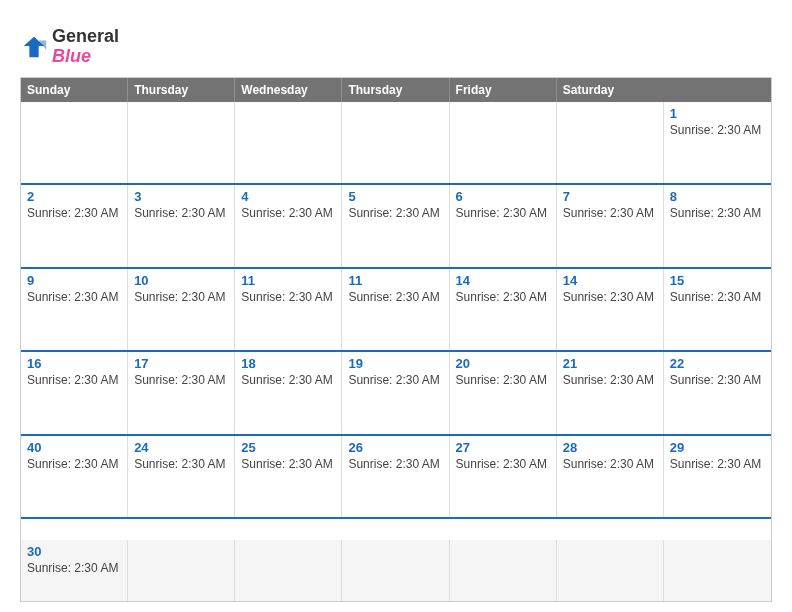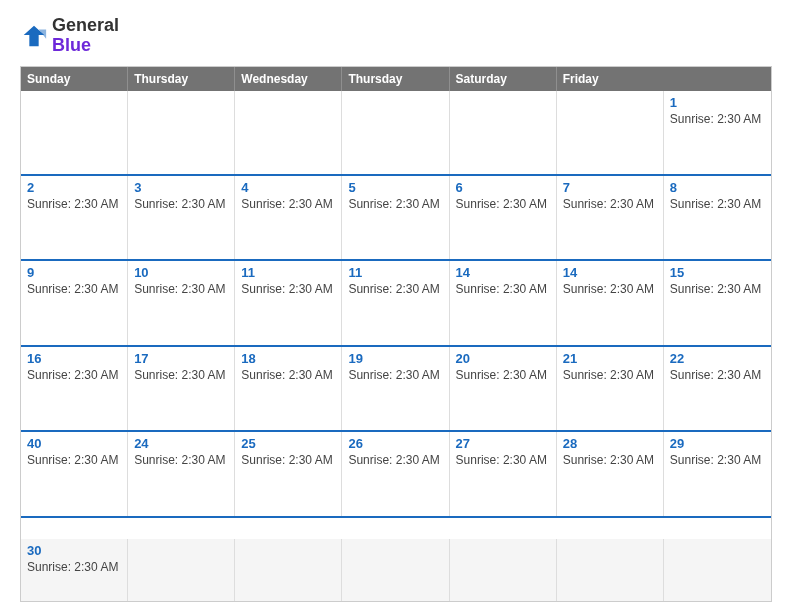"General" .header-row { margin-top: none -> 11px }
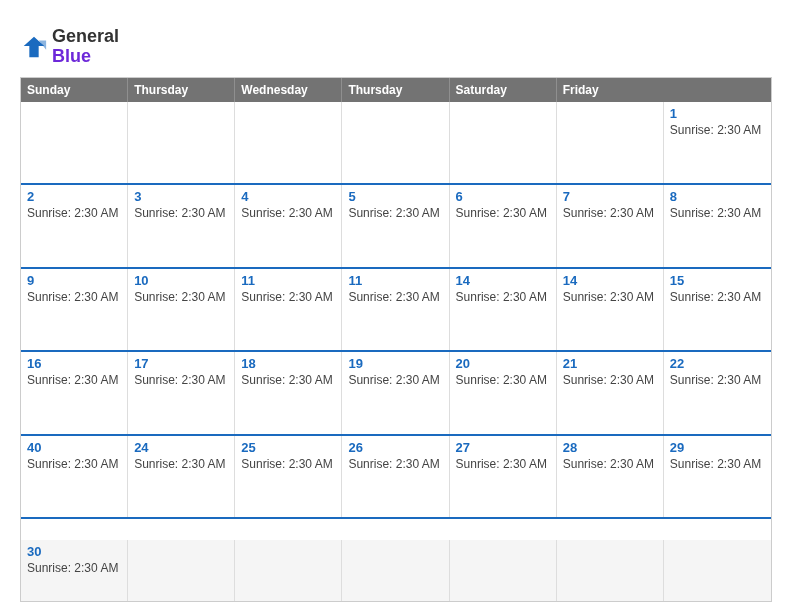"Blue" .logo-text .blue { color: #6d28d9 -> #ec4899; font-style: none -> italic }
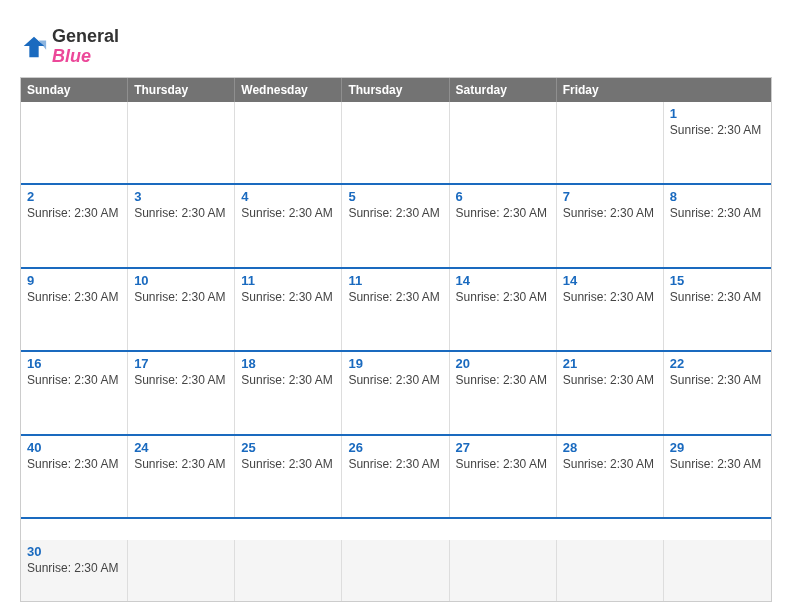"Saturday" div.cal-header-cell { order: before "Friday" -> after "Friday" }
